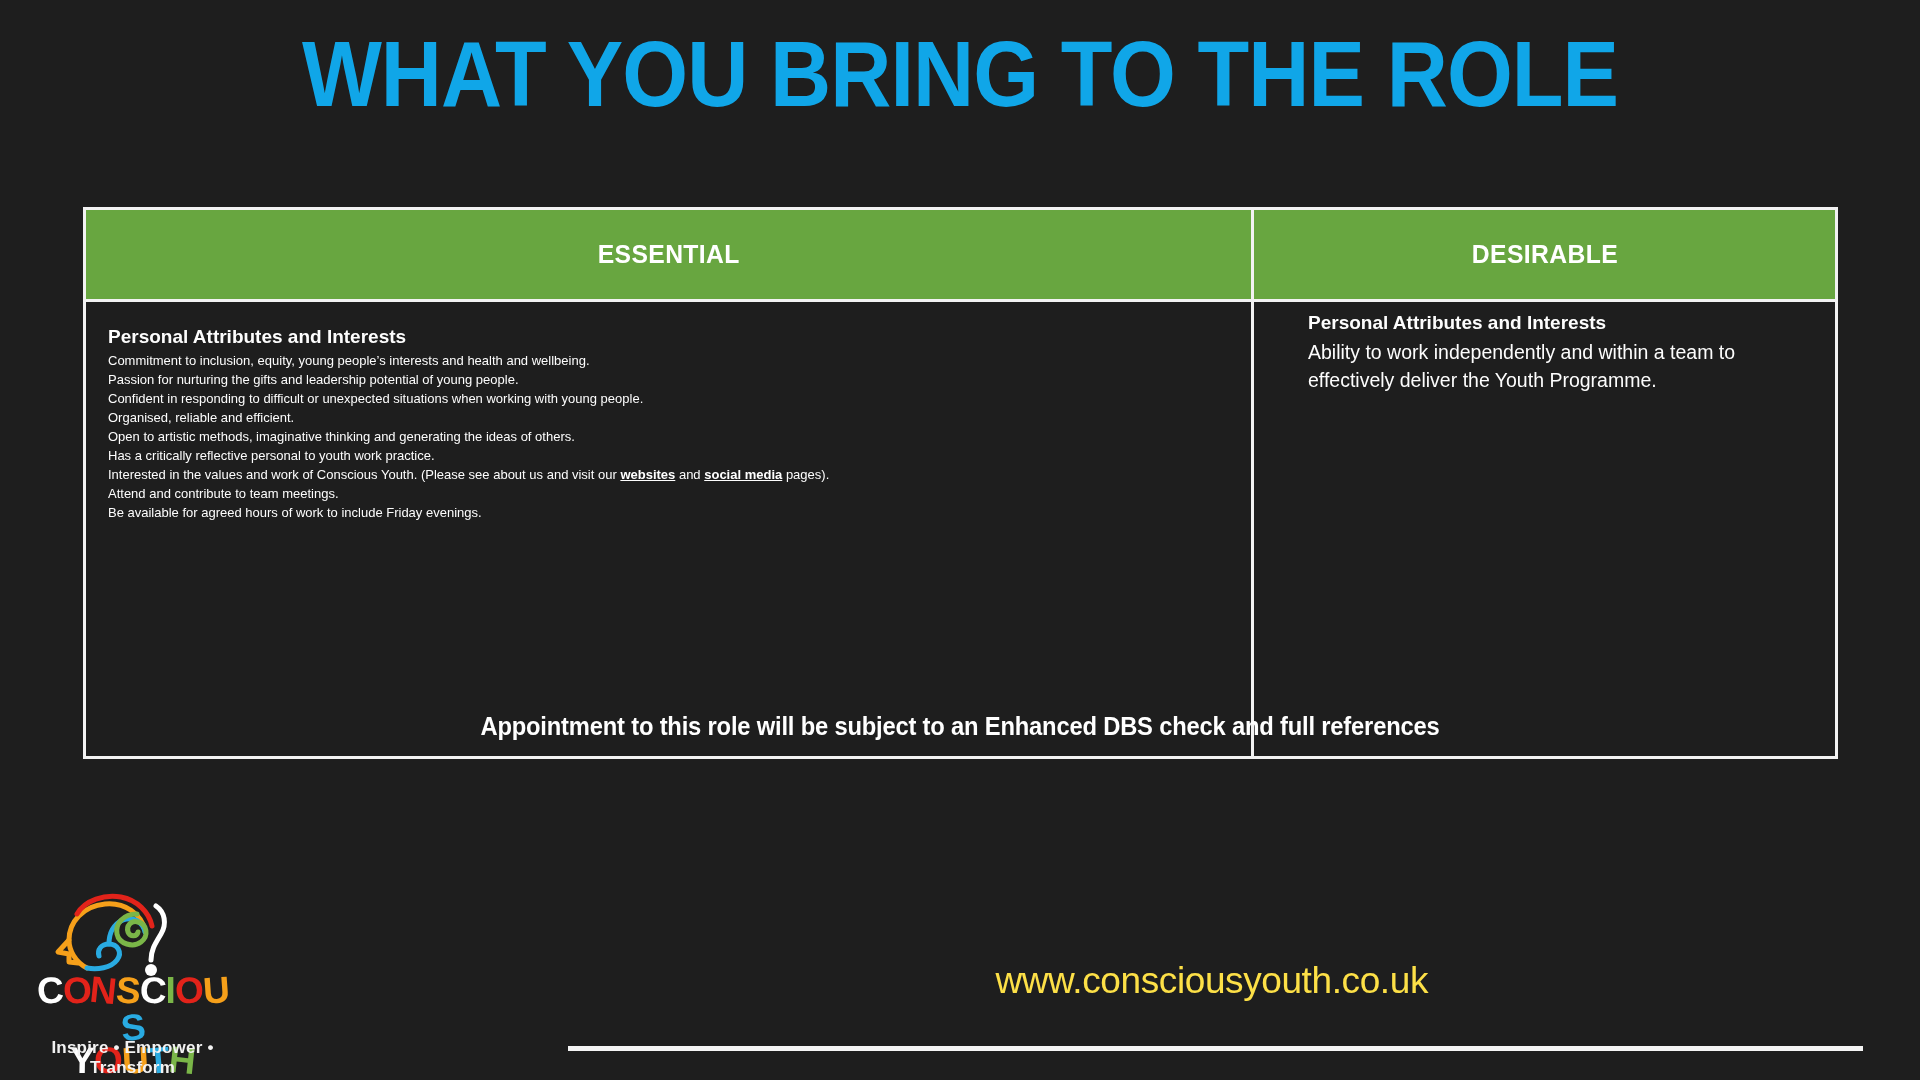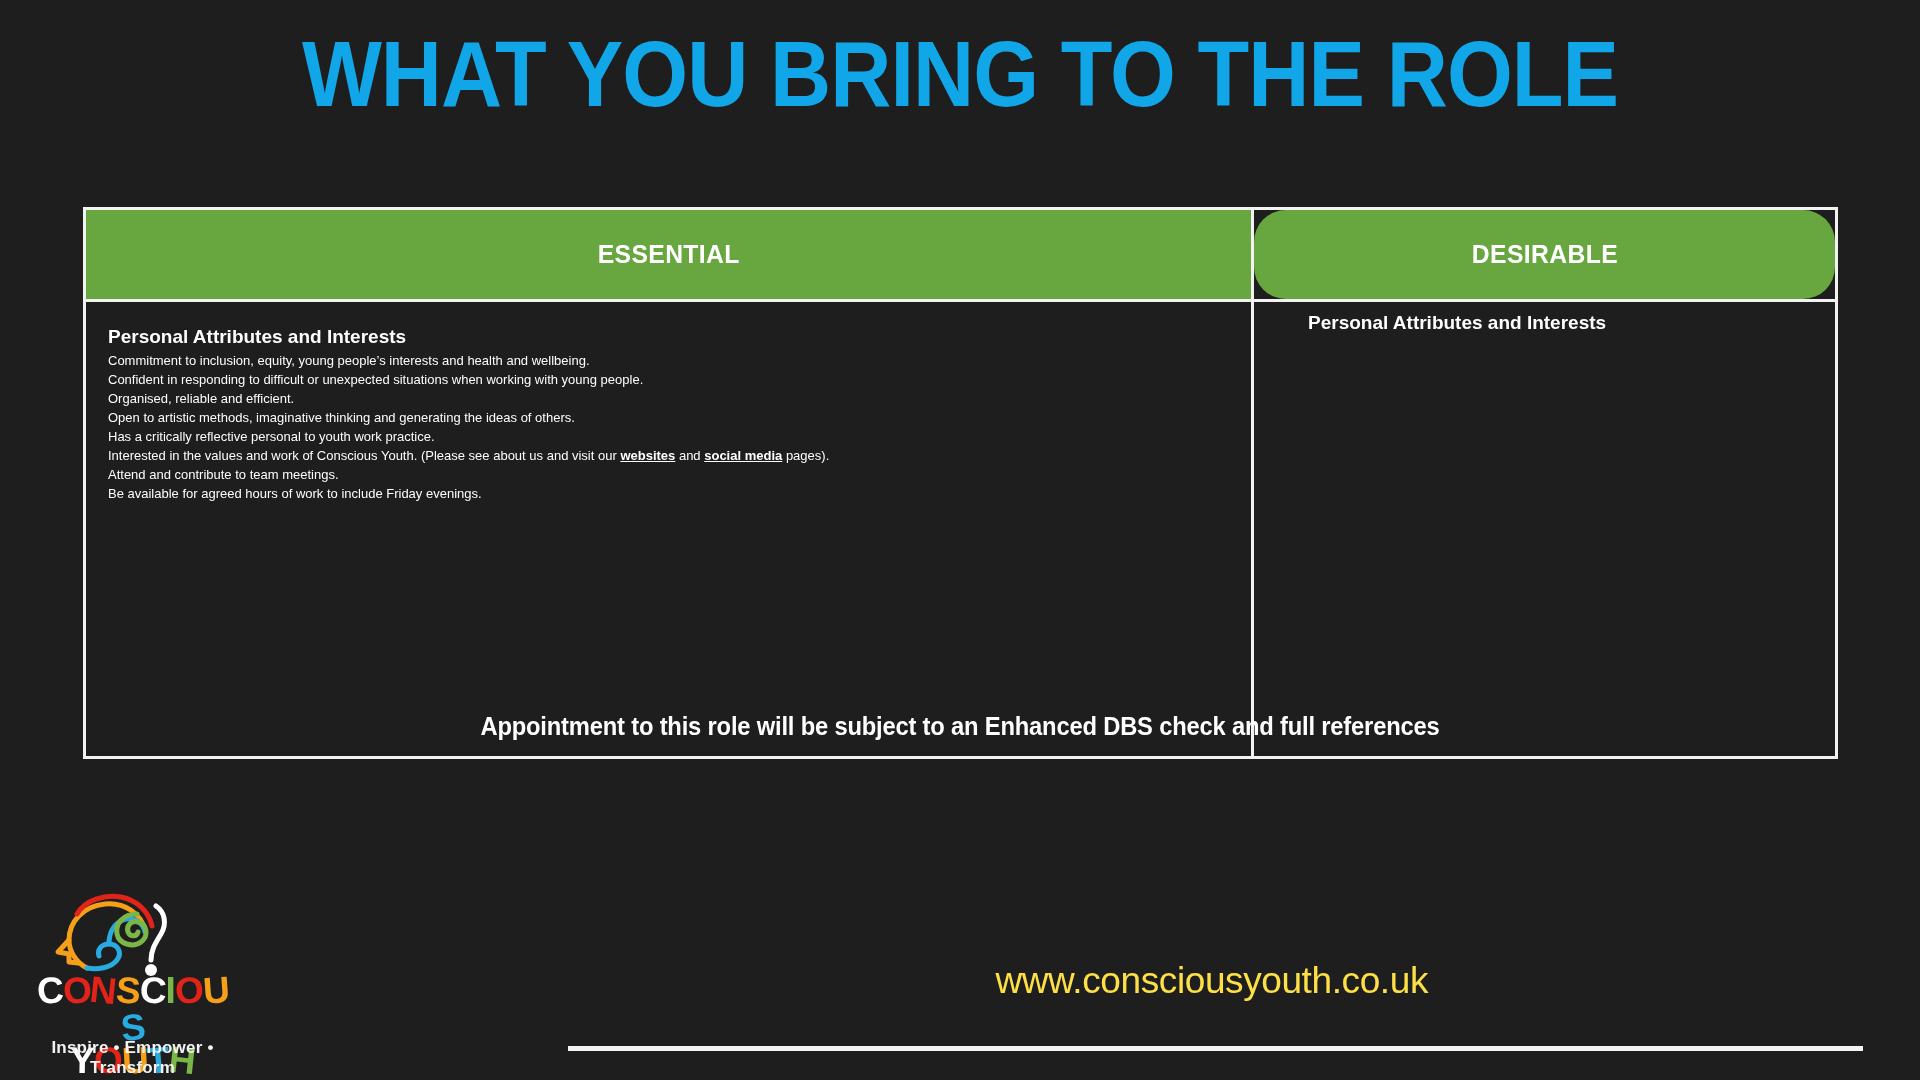"DESIRABLE" .th-desirable { border-radius: 32px -> none }
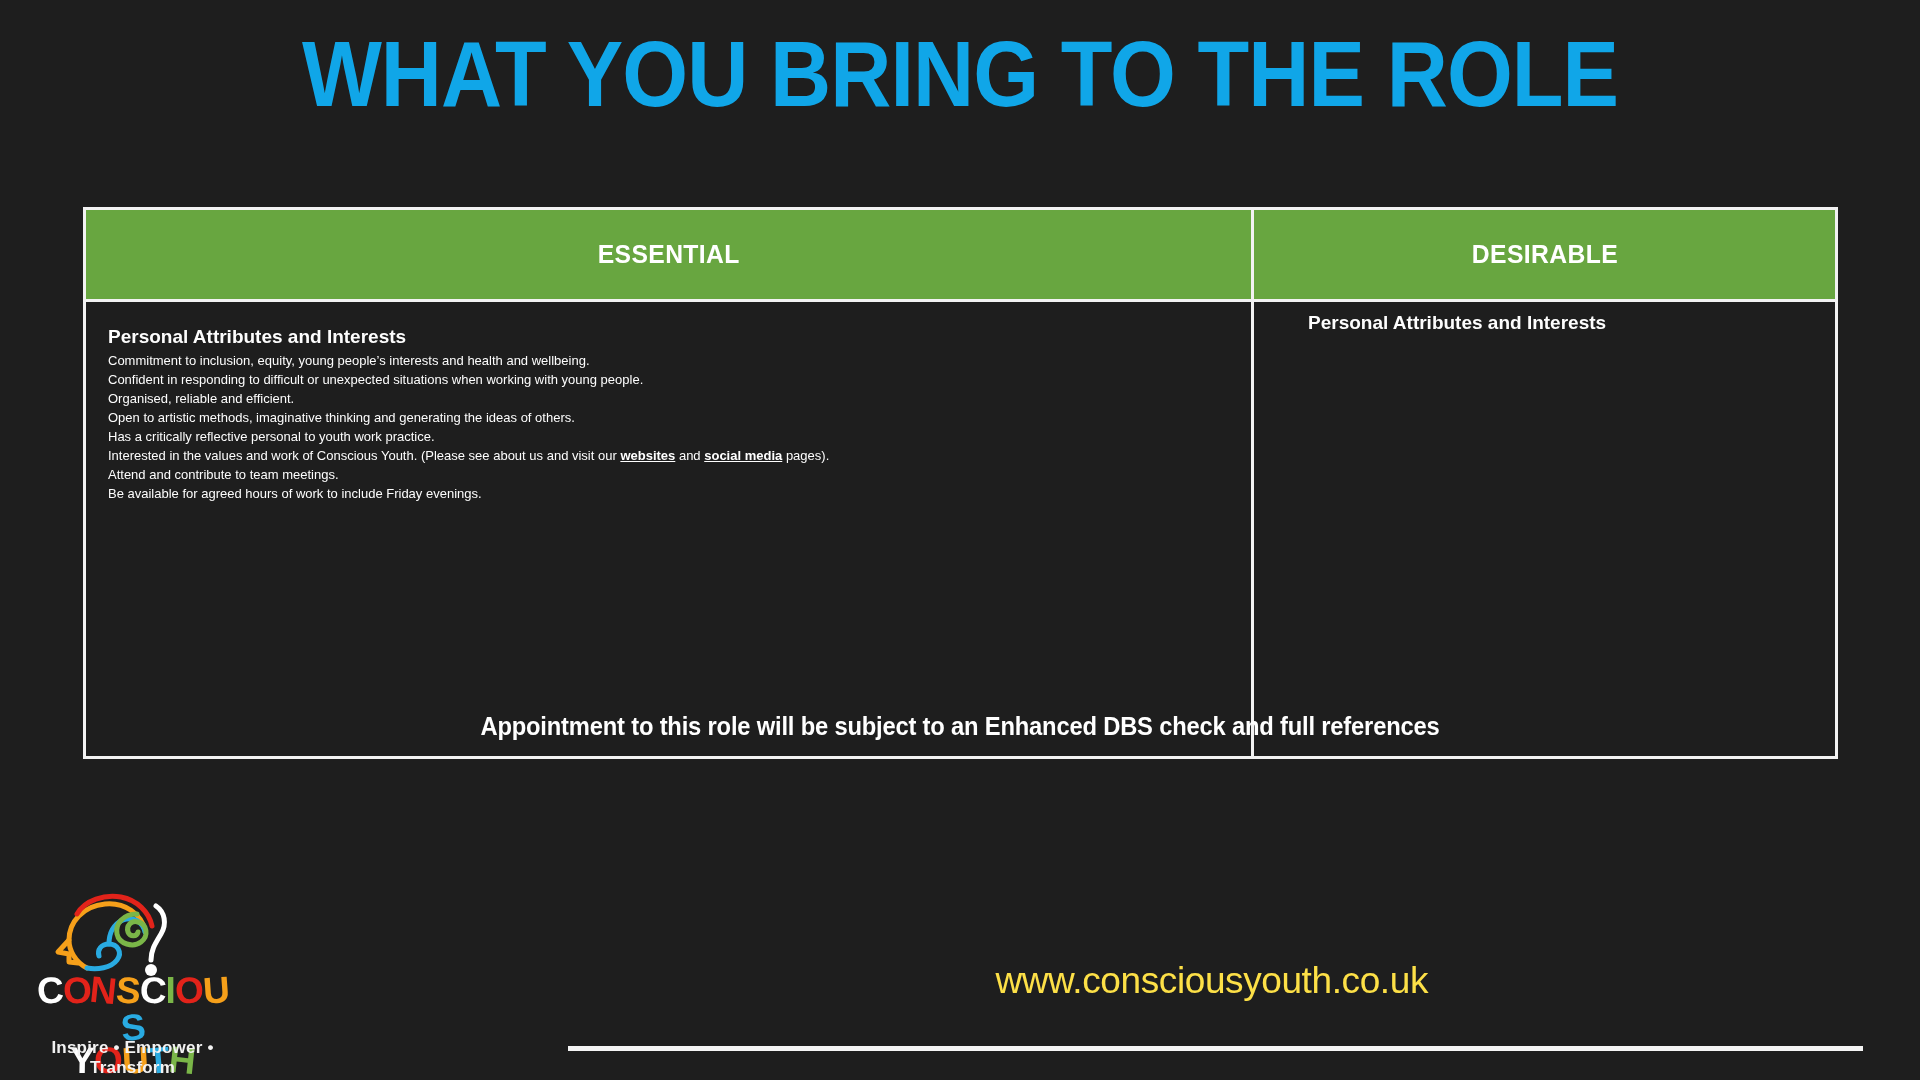"Ability to work independently and" div.cell-para { html: none -> <div>Ability to work independently and within a team to effectively deliver the Youth Programme.</div> }
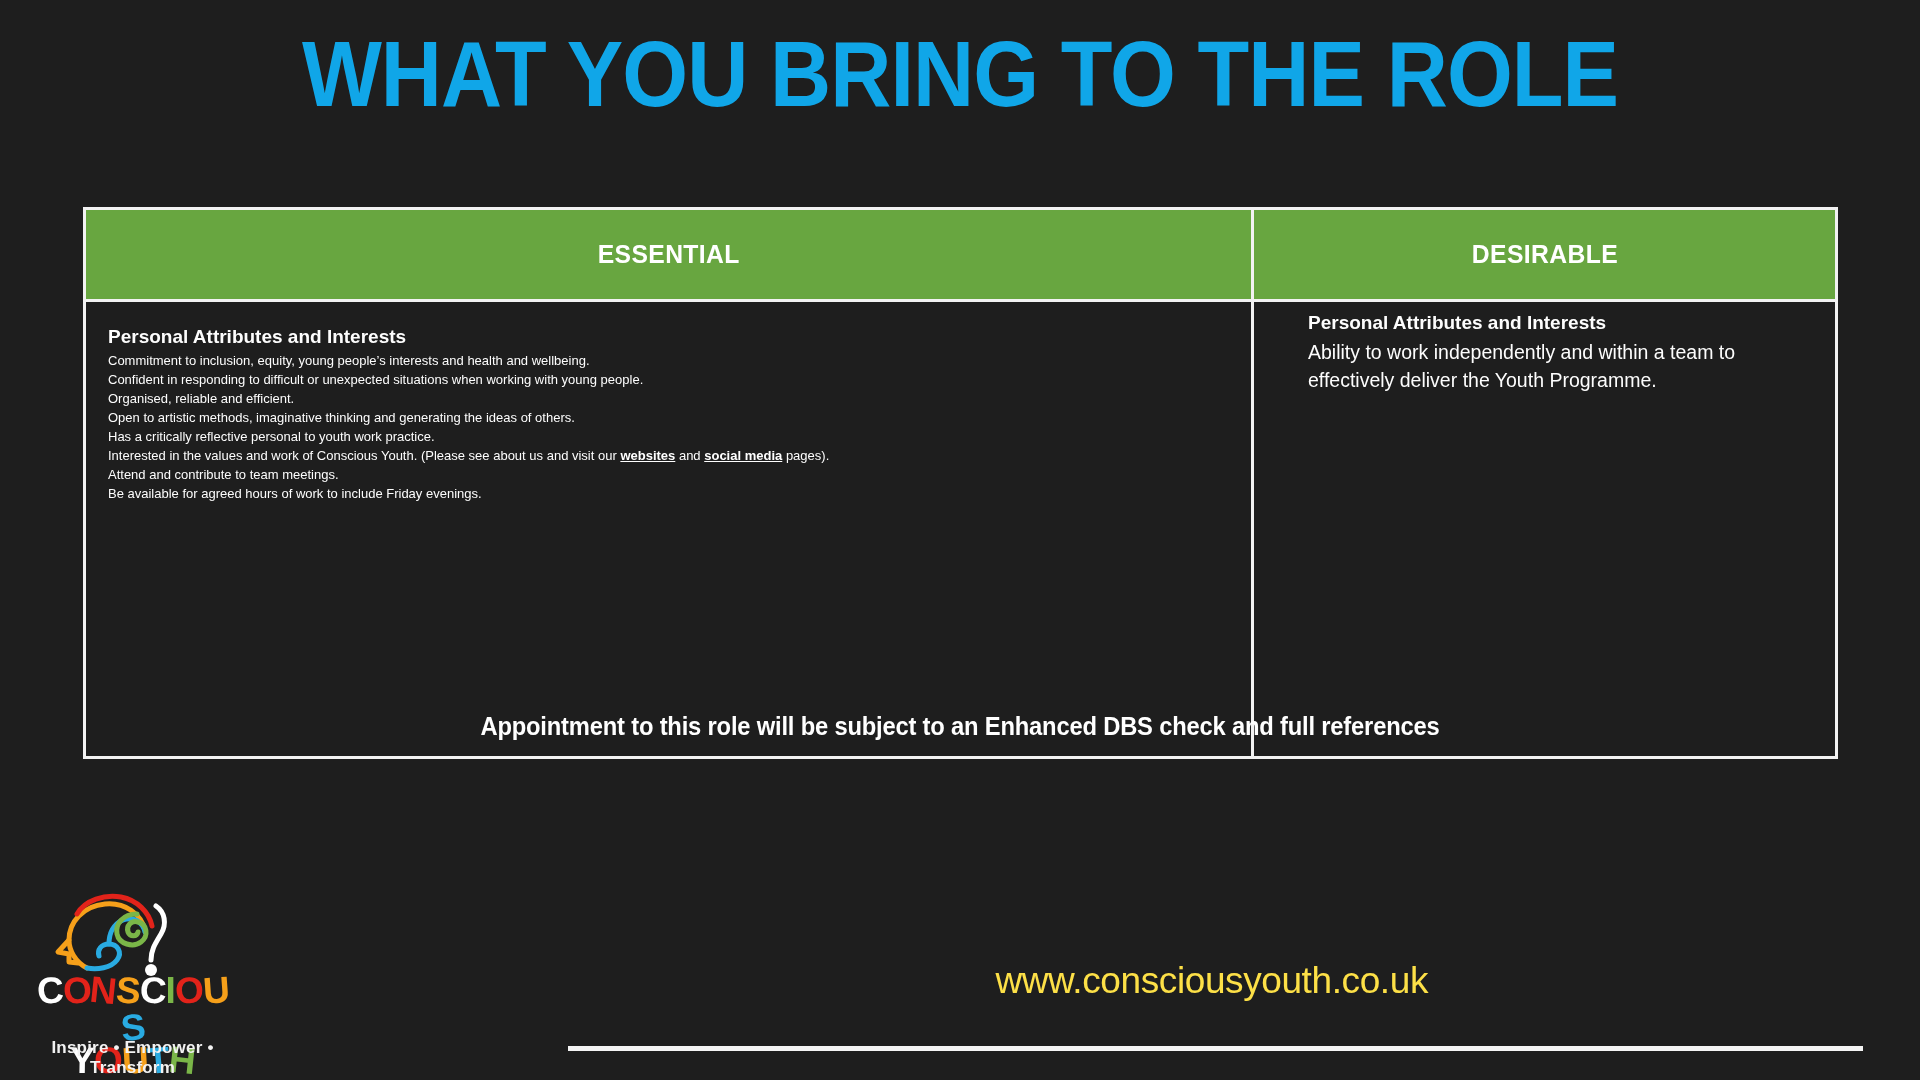"Passion for nurturing the gifts" div.cell-line { html: none -> <div>Passion for nurturing the gifts and leadership potential of young people.</div> }
